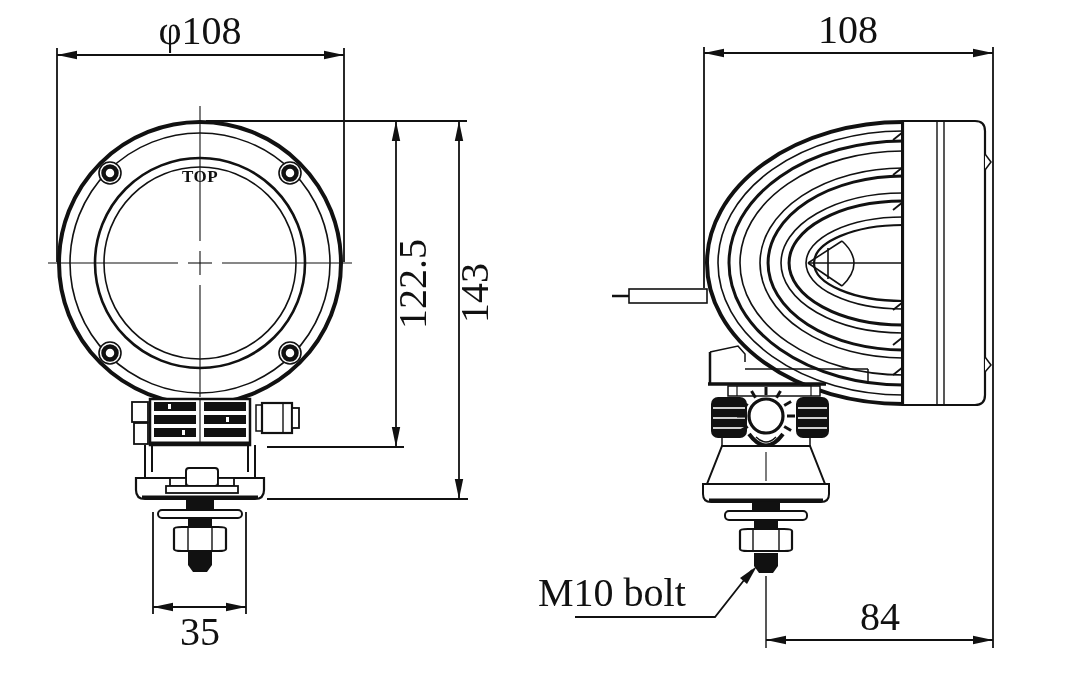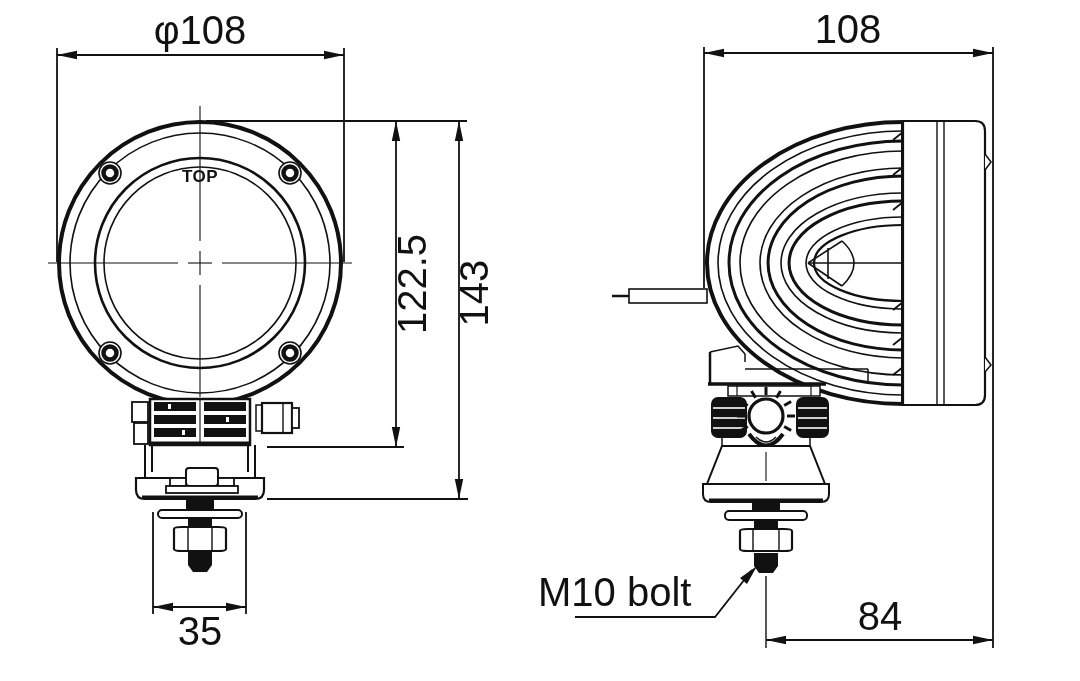"φ108" .stage { font-family: Liberation Sans, sans-serif -> Liberation Serif, serif }
